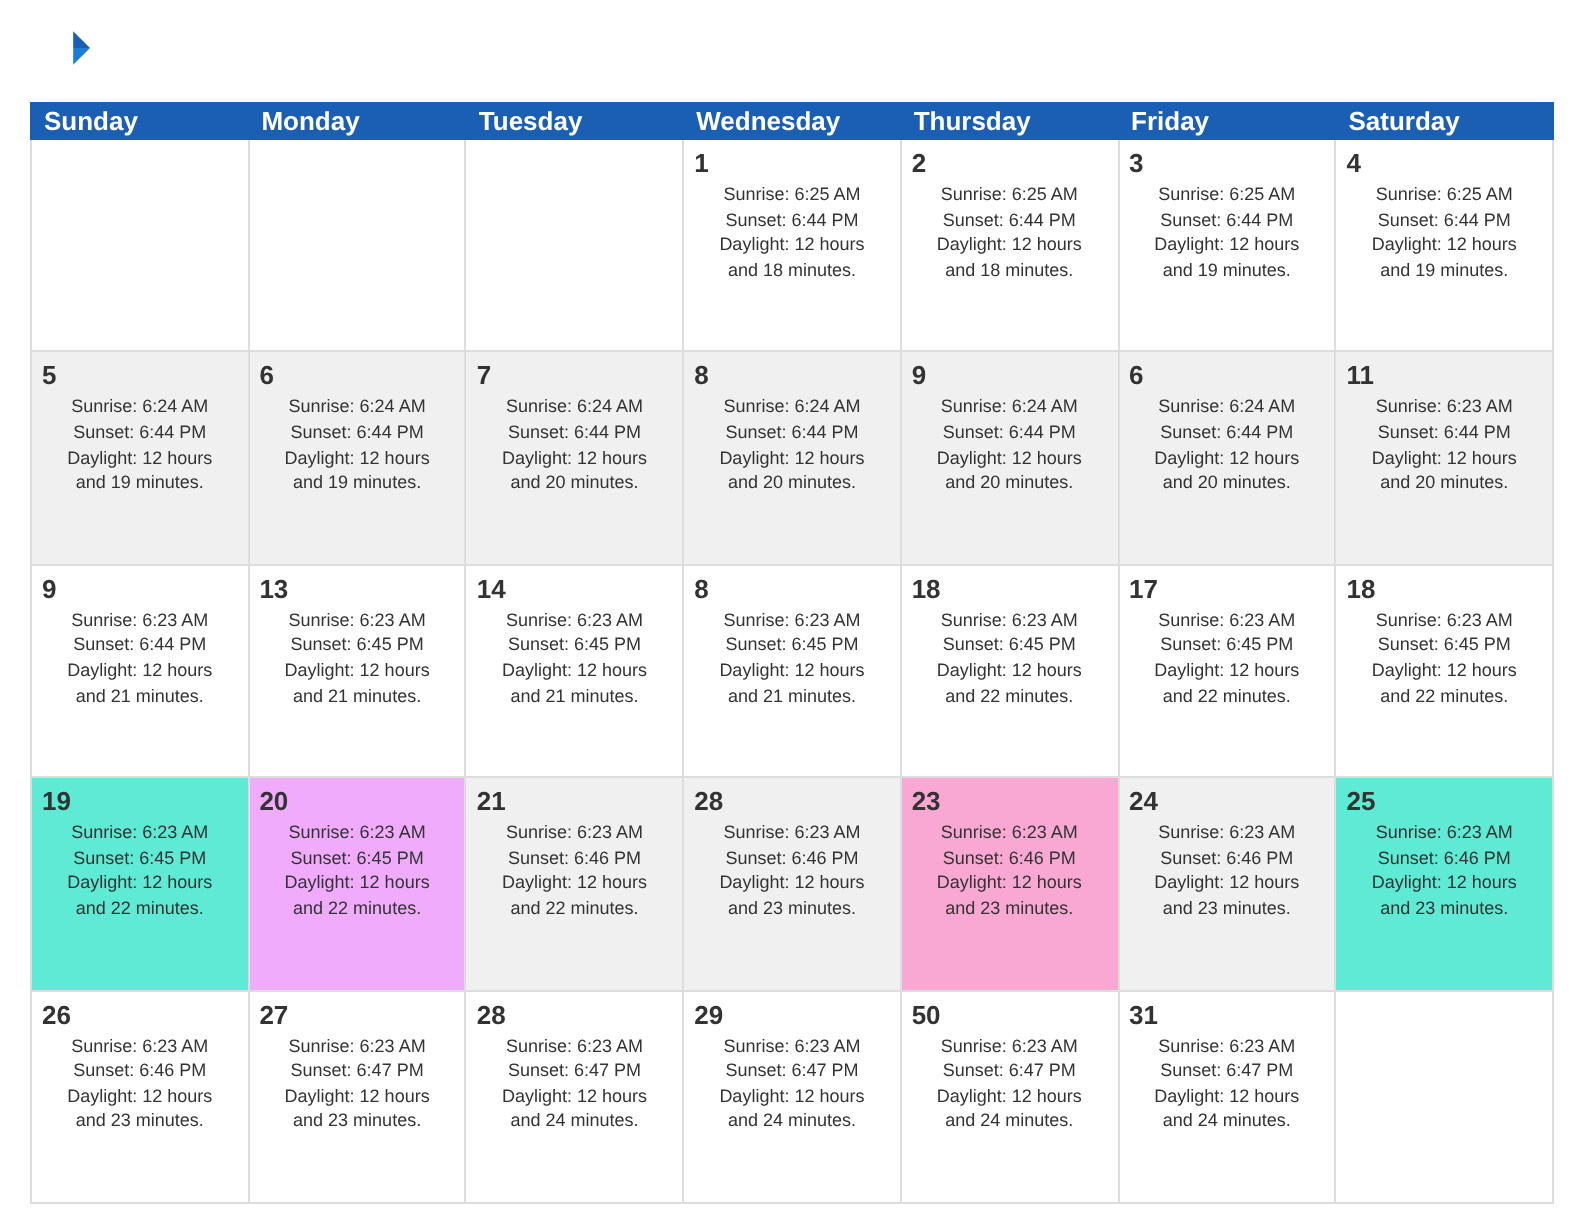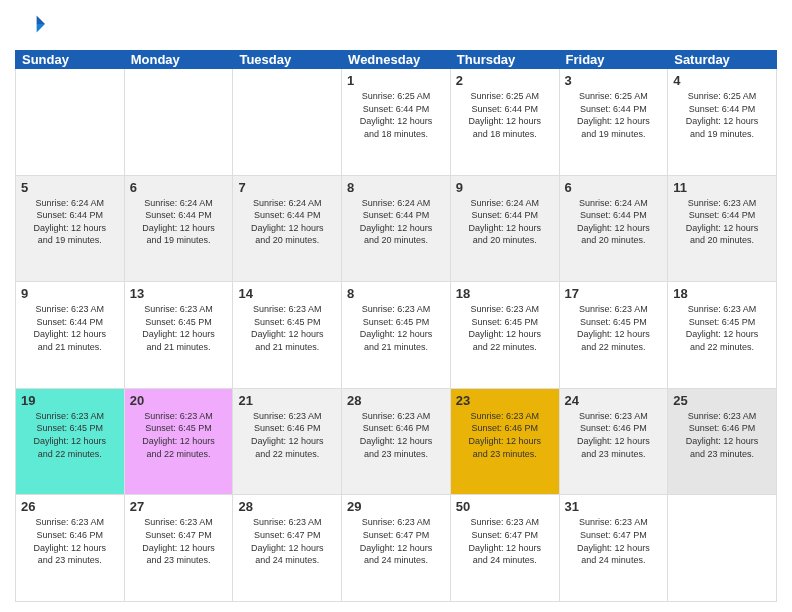"23" td { background: #eab308 -> #f9a8d4 }
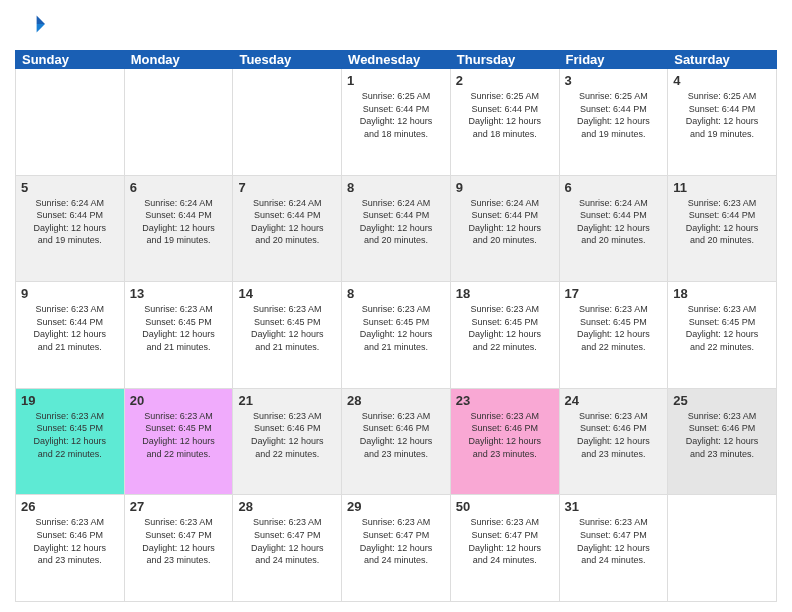"25" td { background: #e5e5e5 -> #5eead4 }
